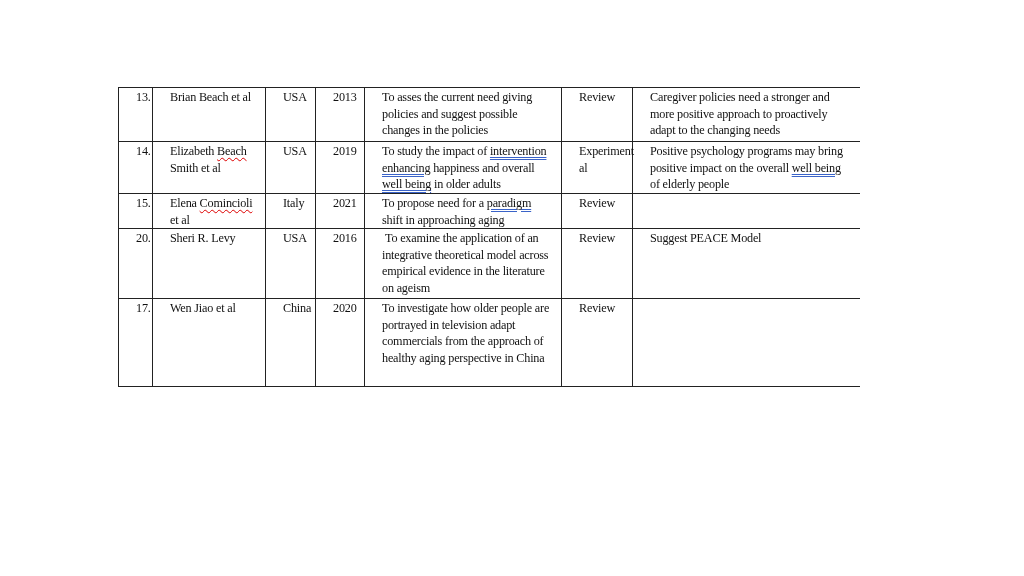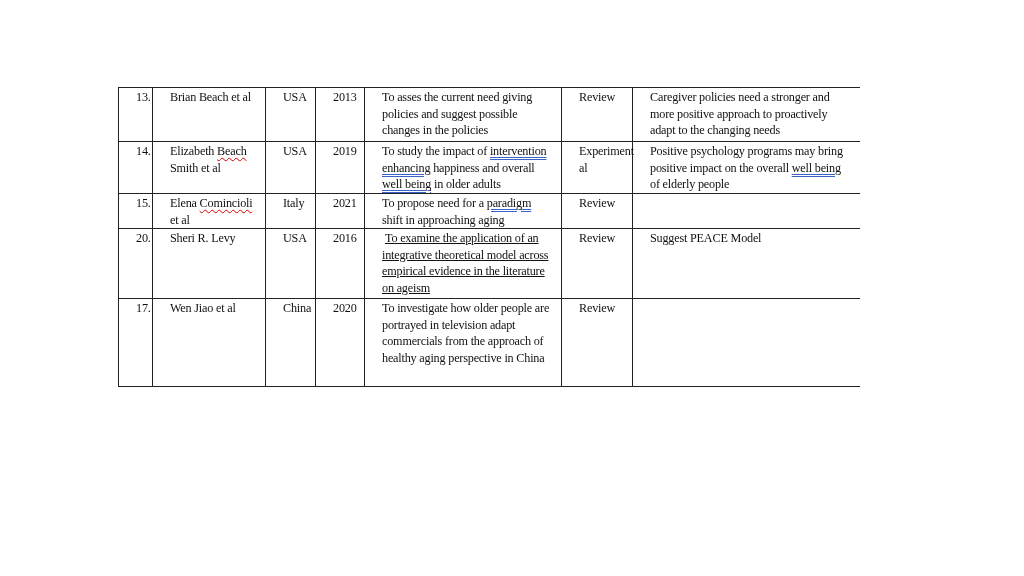"To examine the application of" .lead-space { text-decoration: underline -> none }
